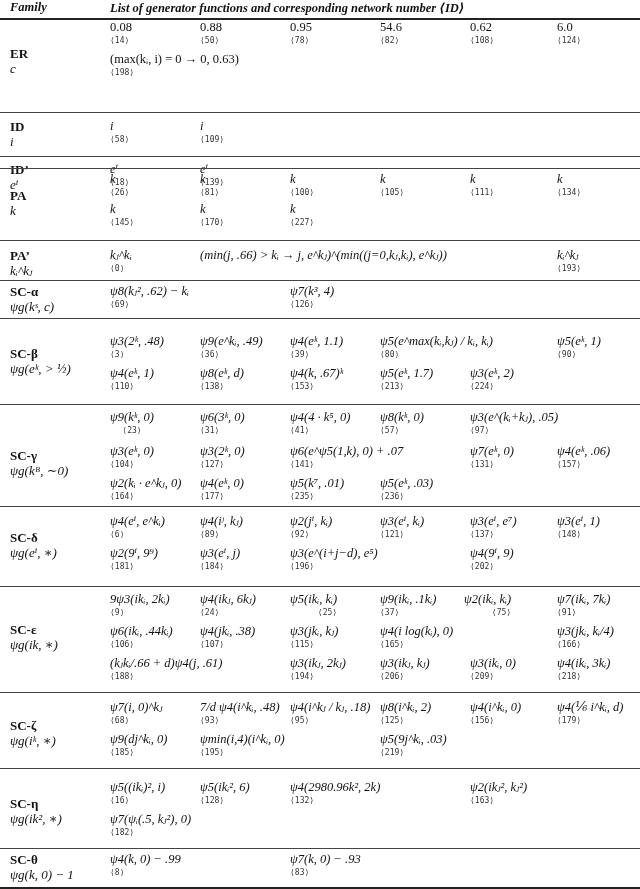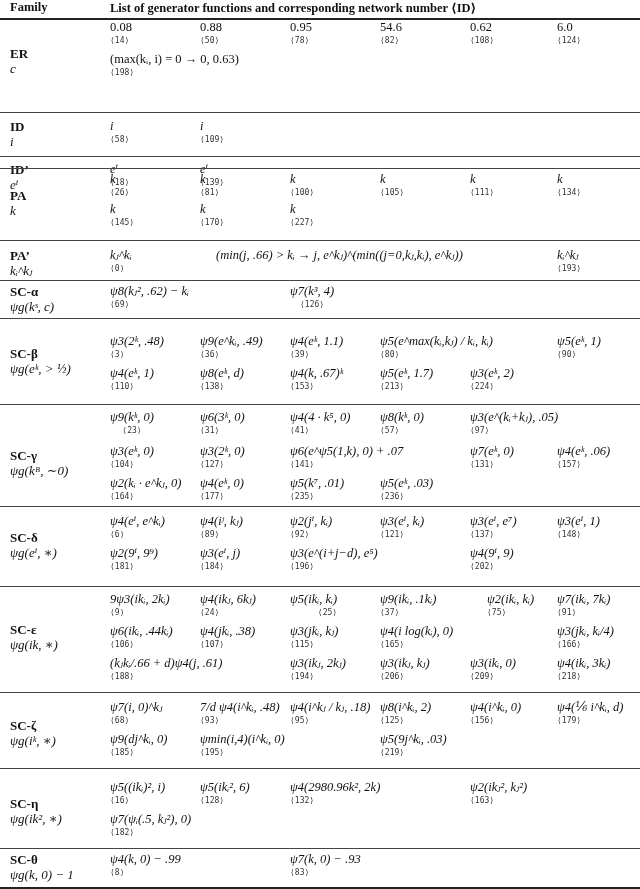"Family" .hdr { font-style: none -> italic }
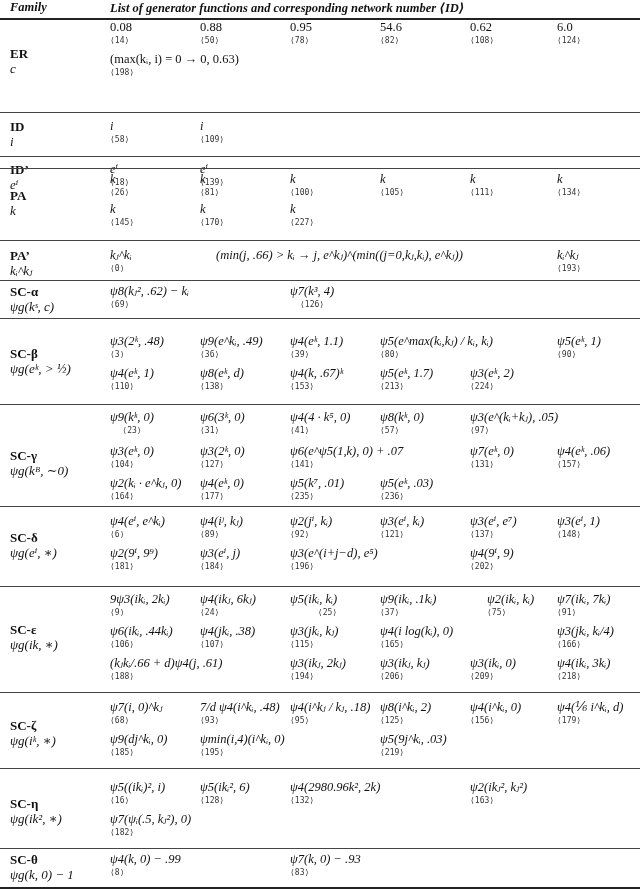"(min(j, .66) > kᵢ →" div.cell { left: 216px -> 200px }
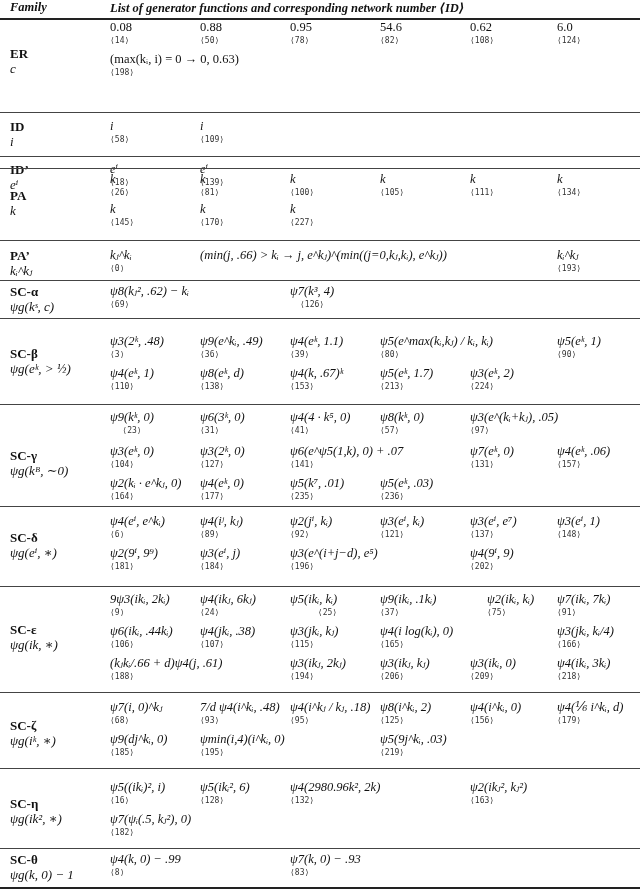"ψ7(k³, 4)" div.cell { text-align: center -> none }
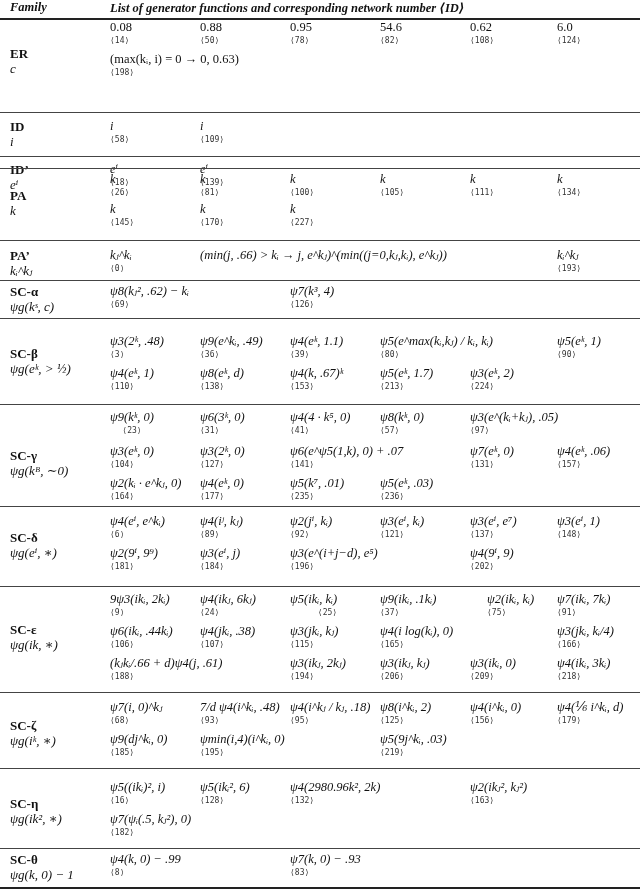"ψ2(ikᵢ, kᵢ)" div.cell { left: 487px -> 464px; text-align: none -> right }
